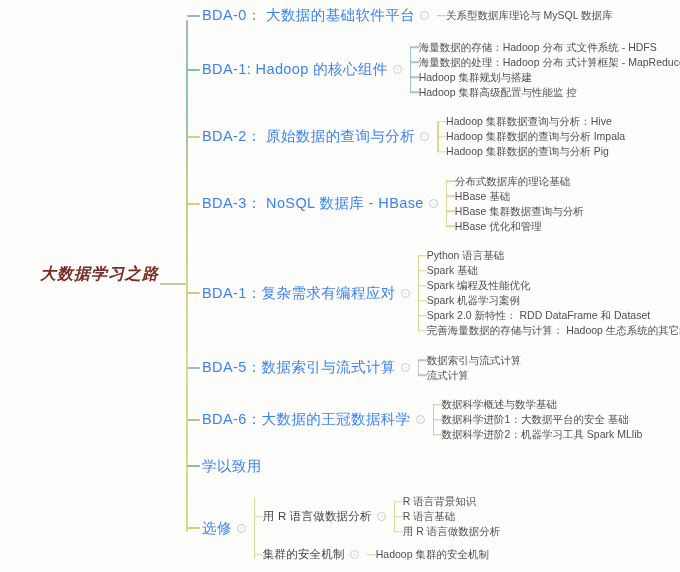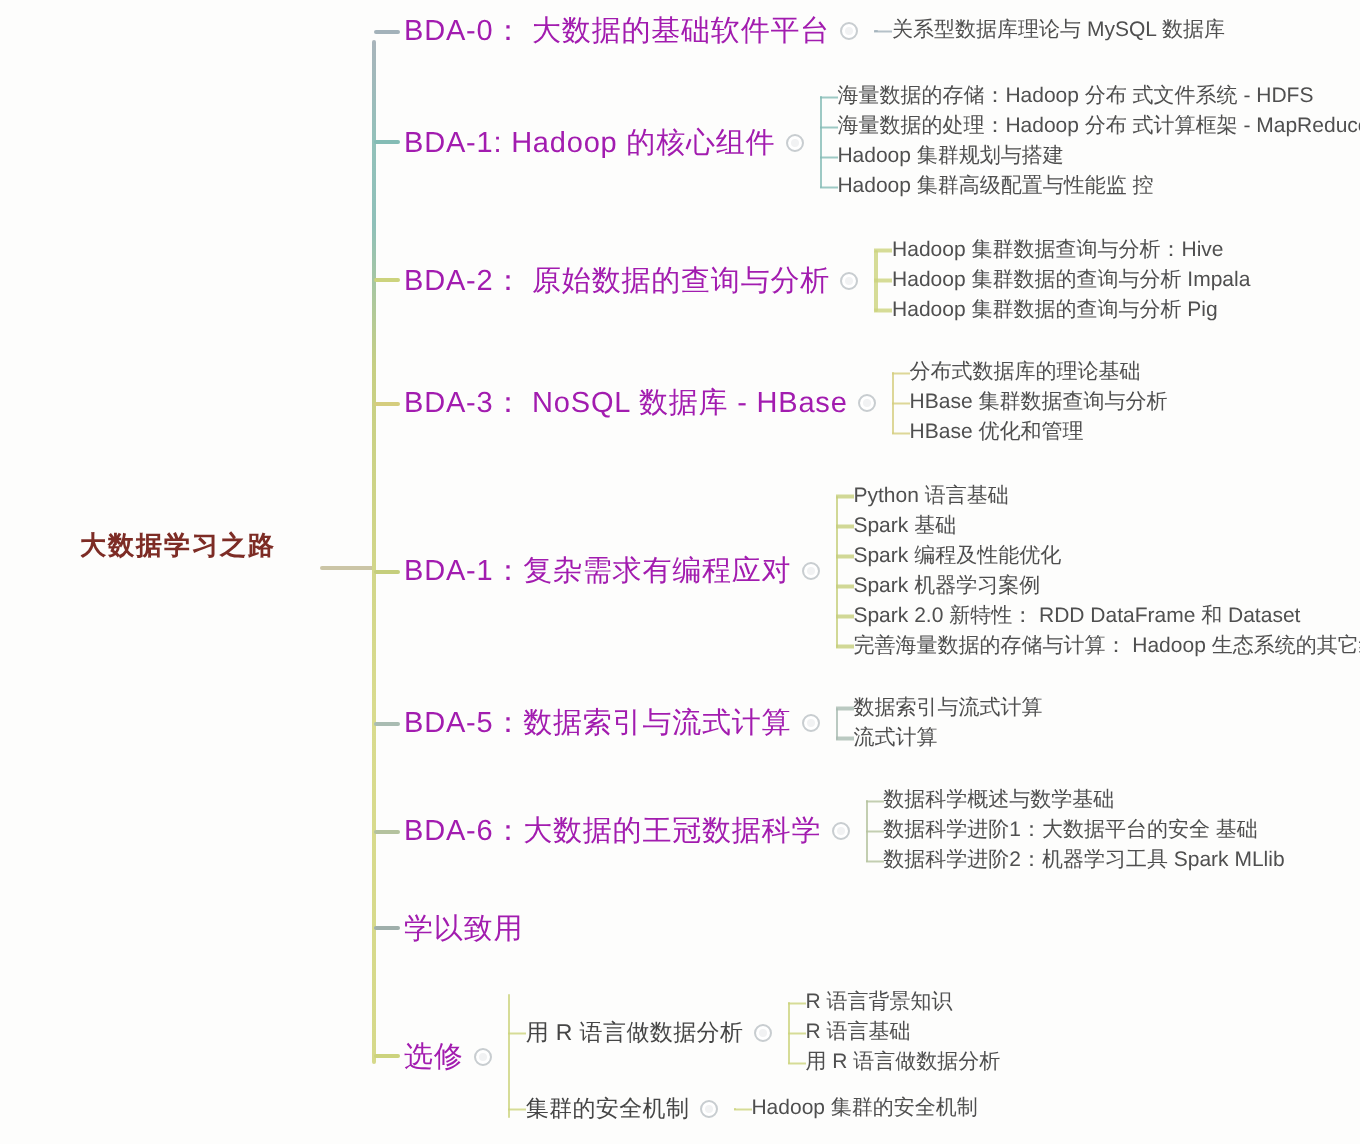"BDA-0： 大数据的基础软件平台" .branch-label { color: #a21caf -> #3b82f6 }
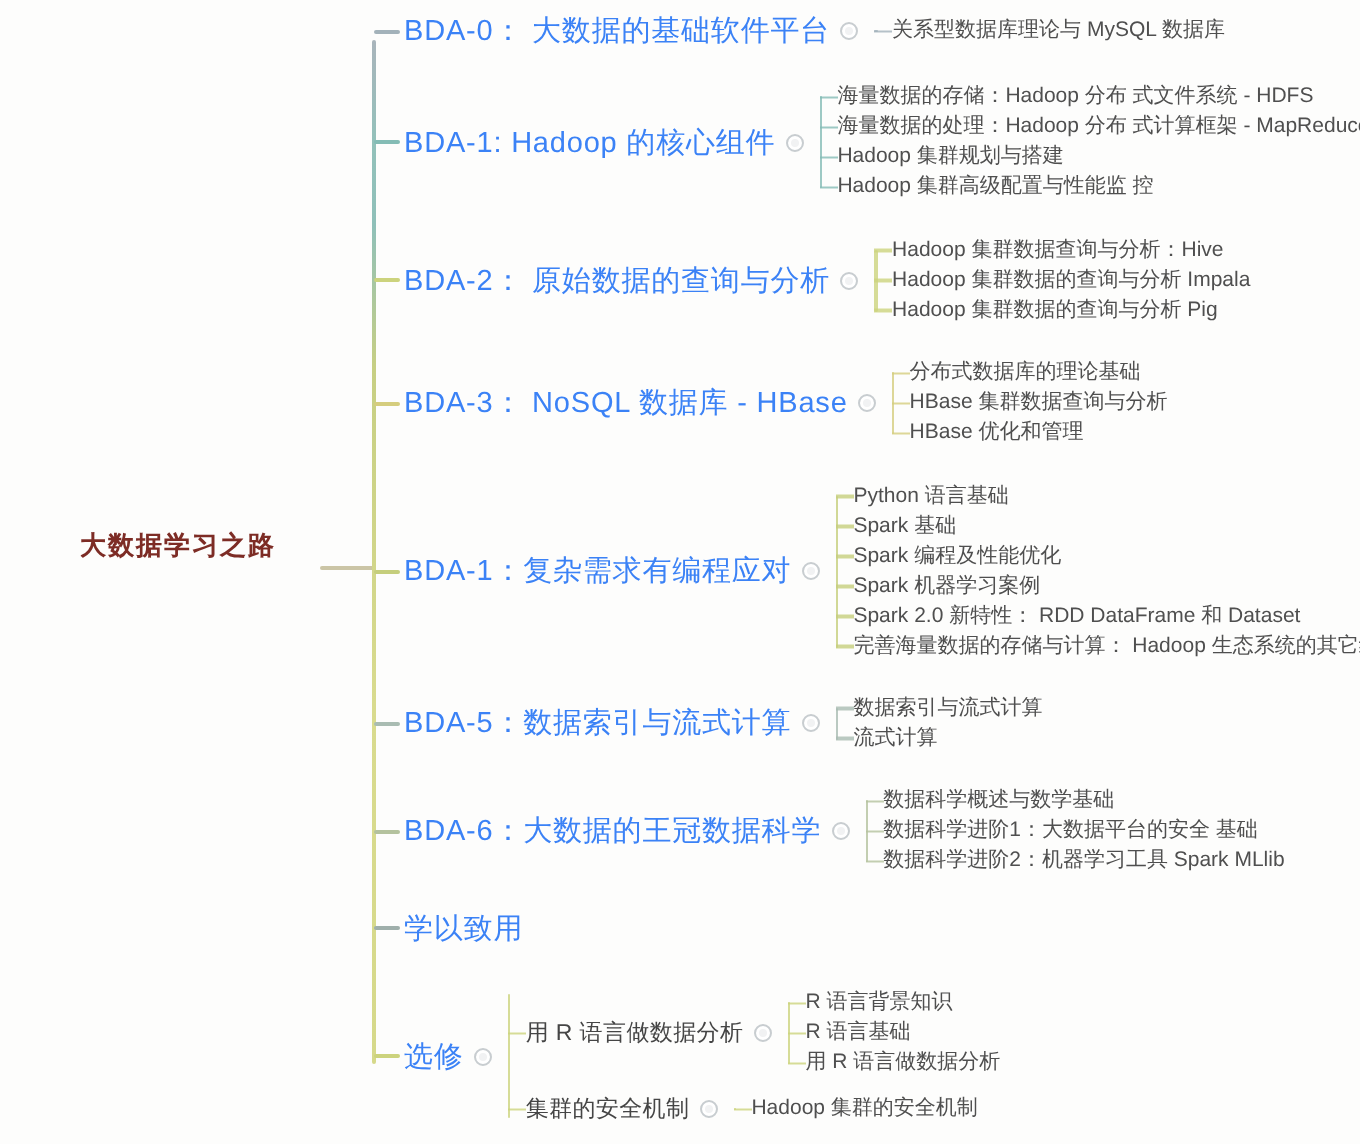"HBase 基础" div.child { html: none -> <div>HBase 基础</div> }
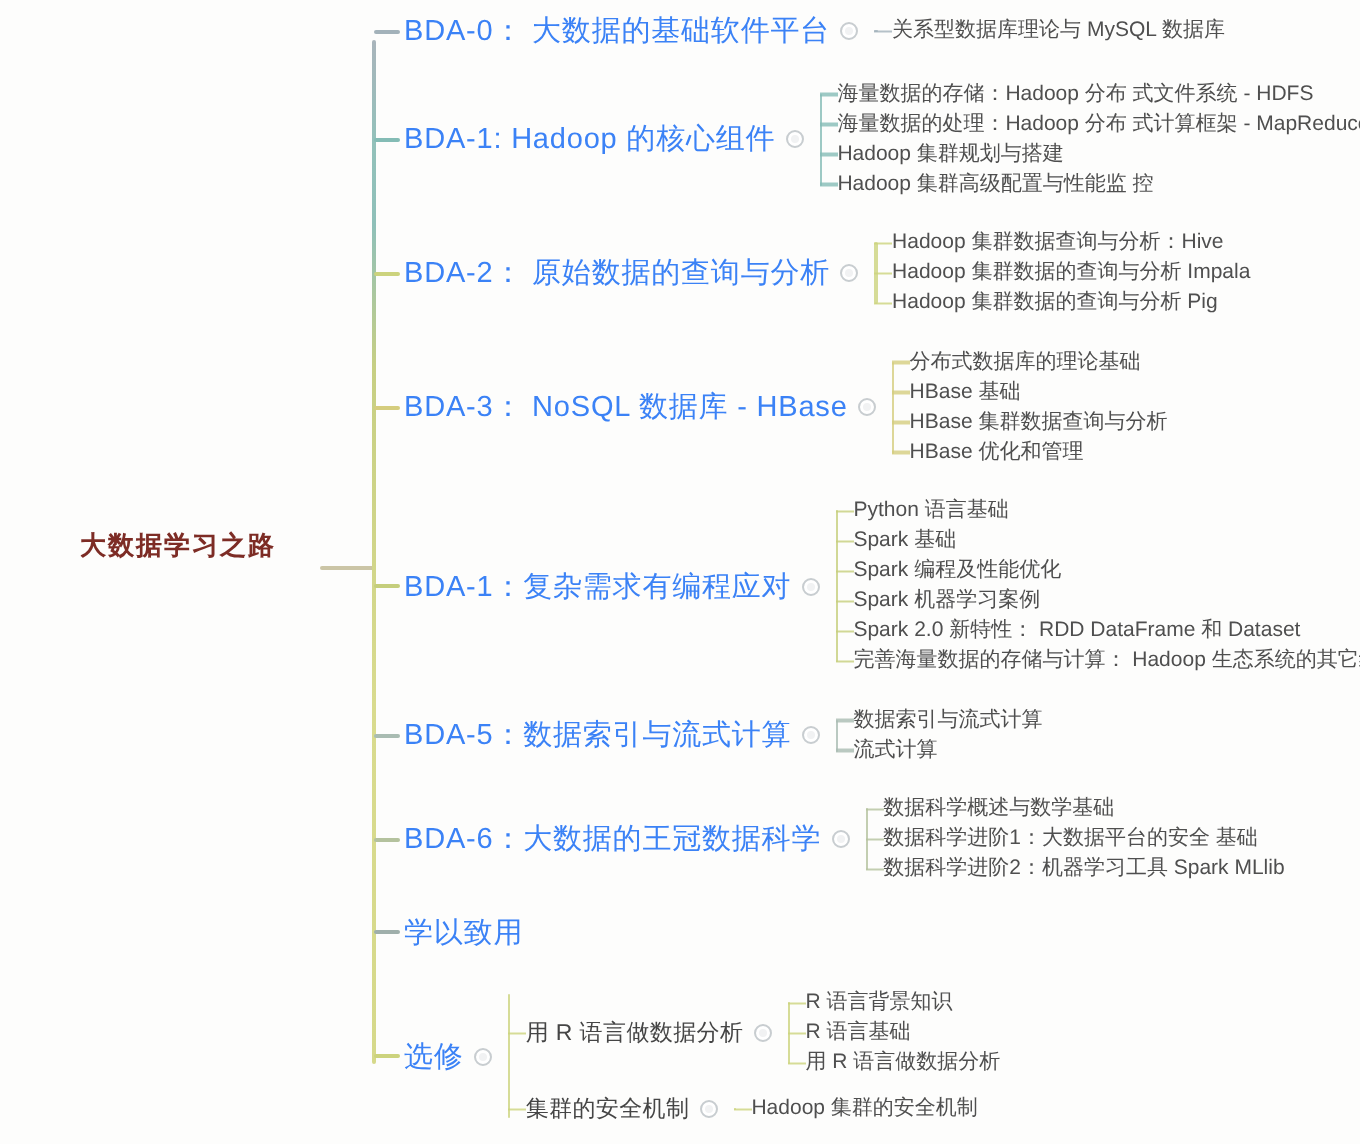"大数据学习之路" #root-topic { font-size: 13px -> 16px; font-style: none -> italic }
